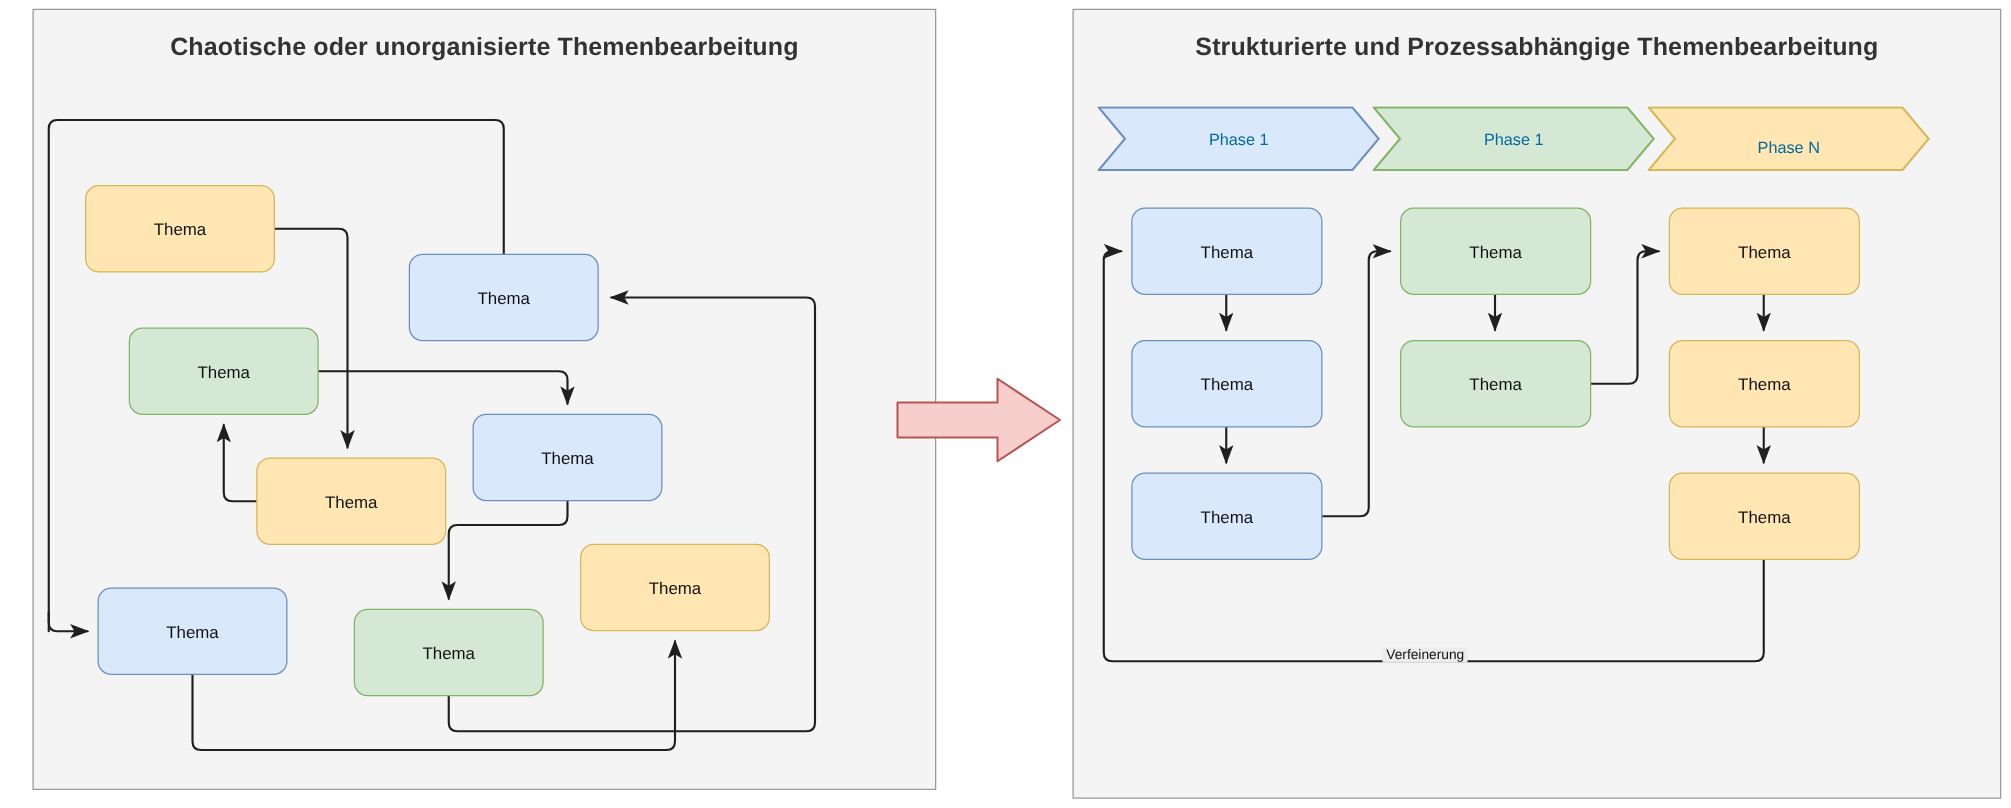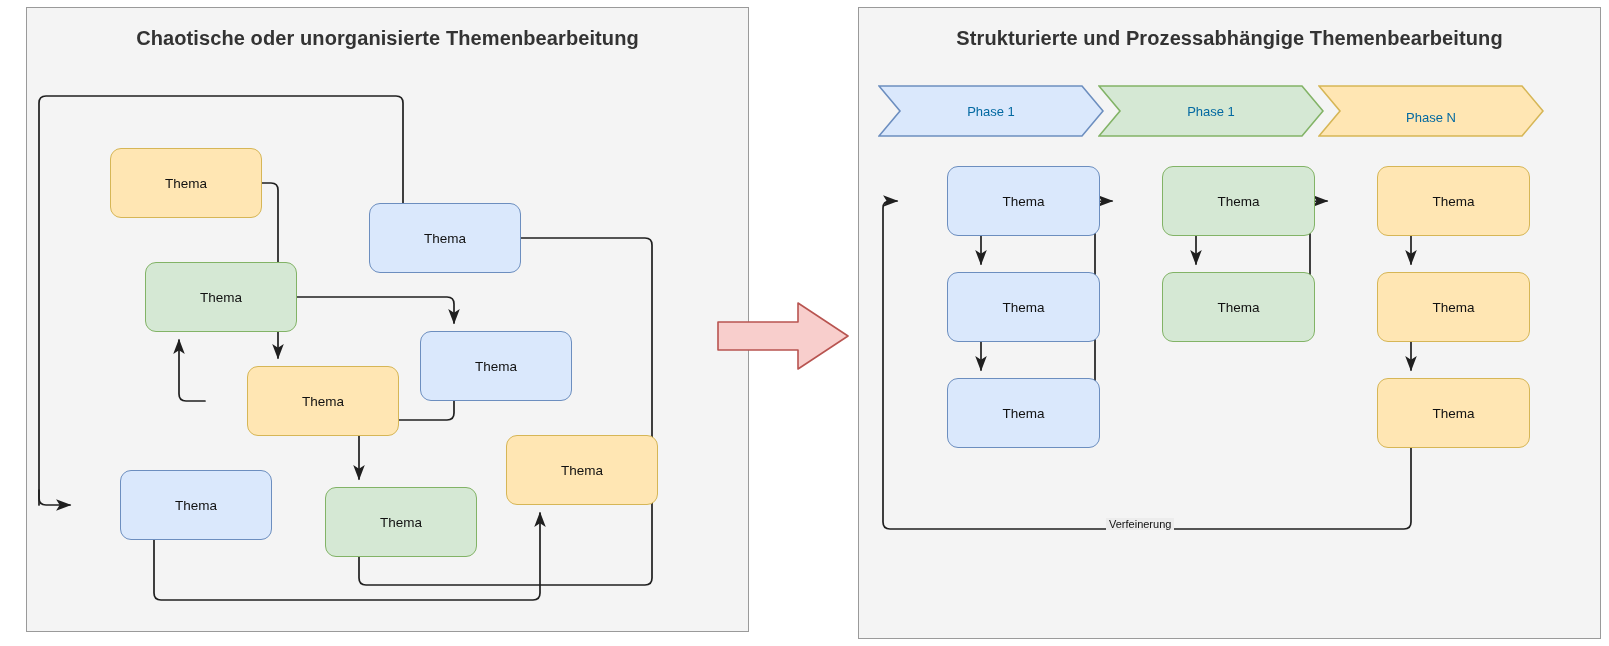"Thema" .node { margin-left: 42px -> none }
